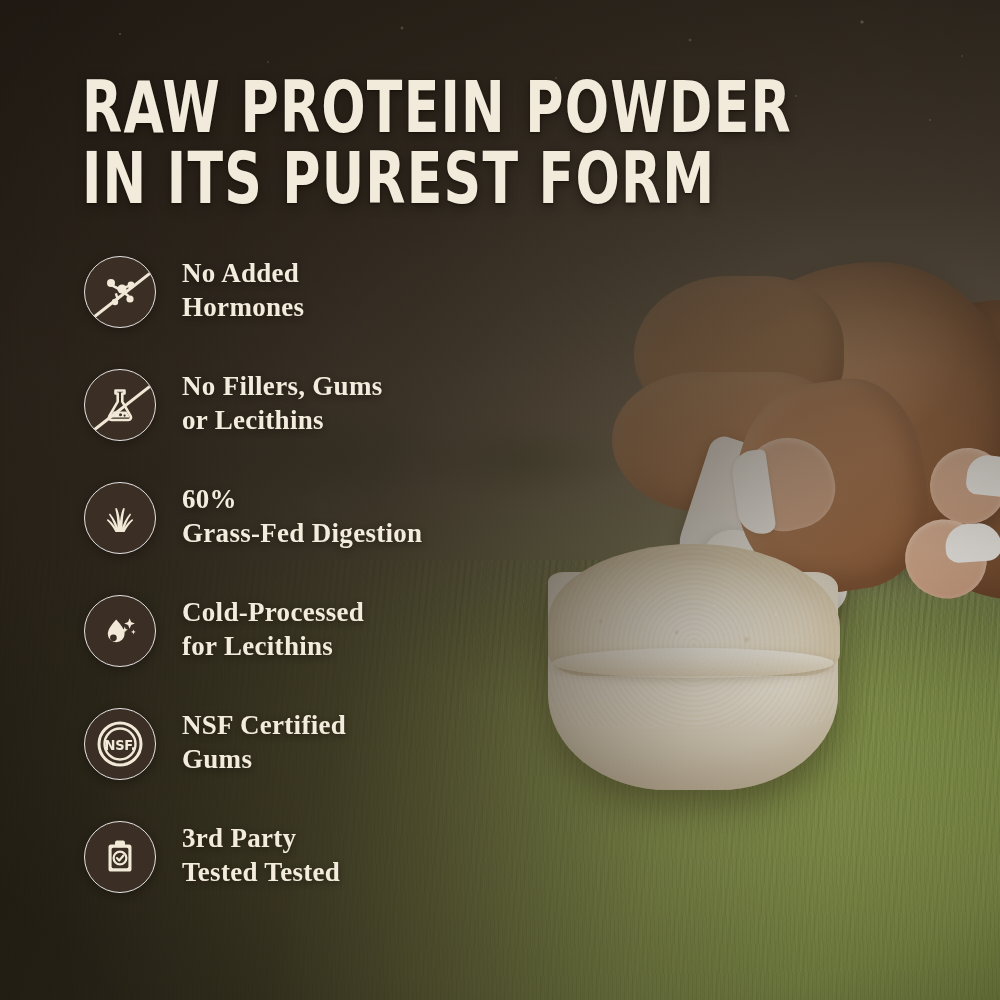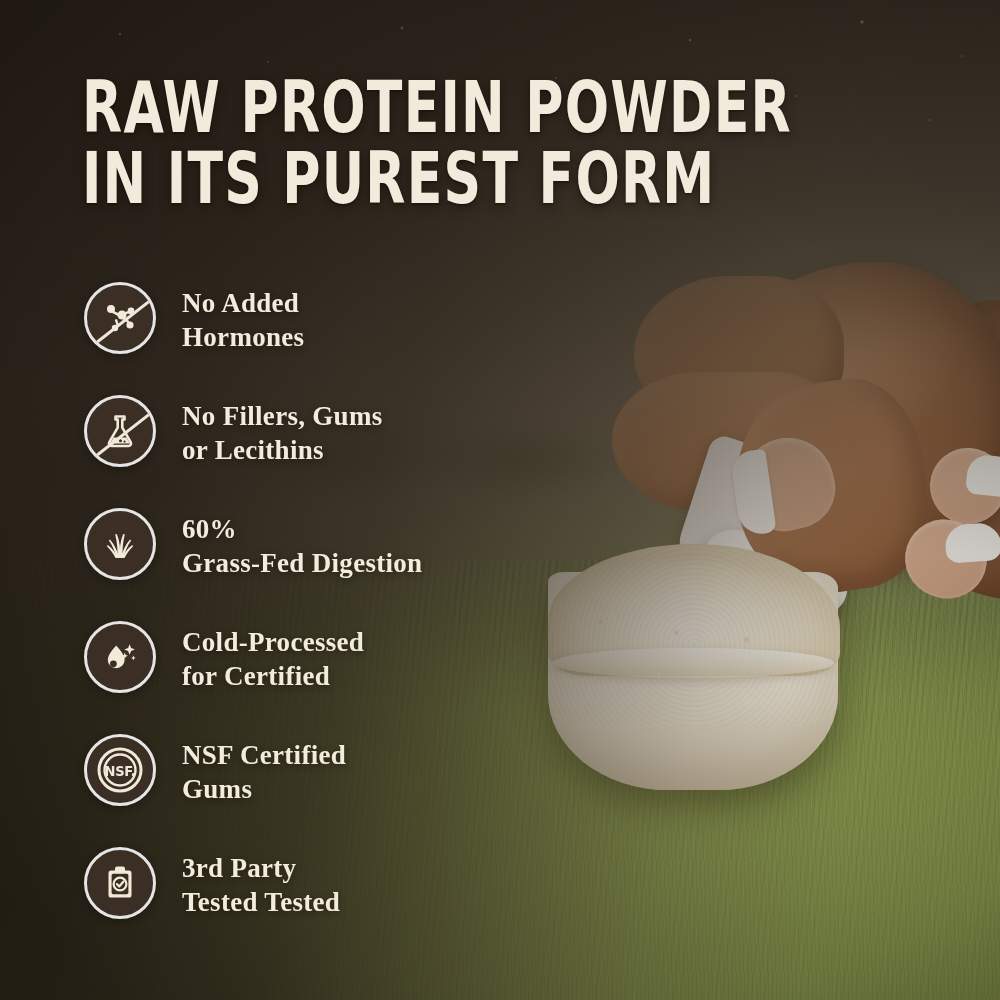"No Added" .feature { align-items: flex-end -> flex-start }
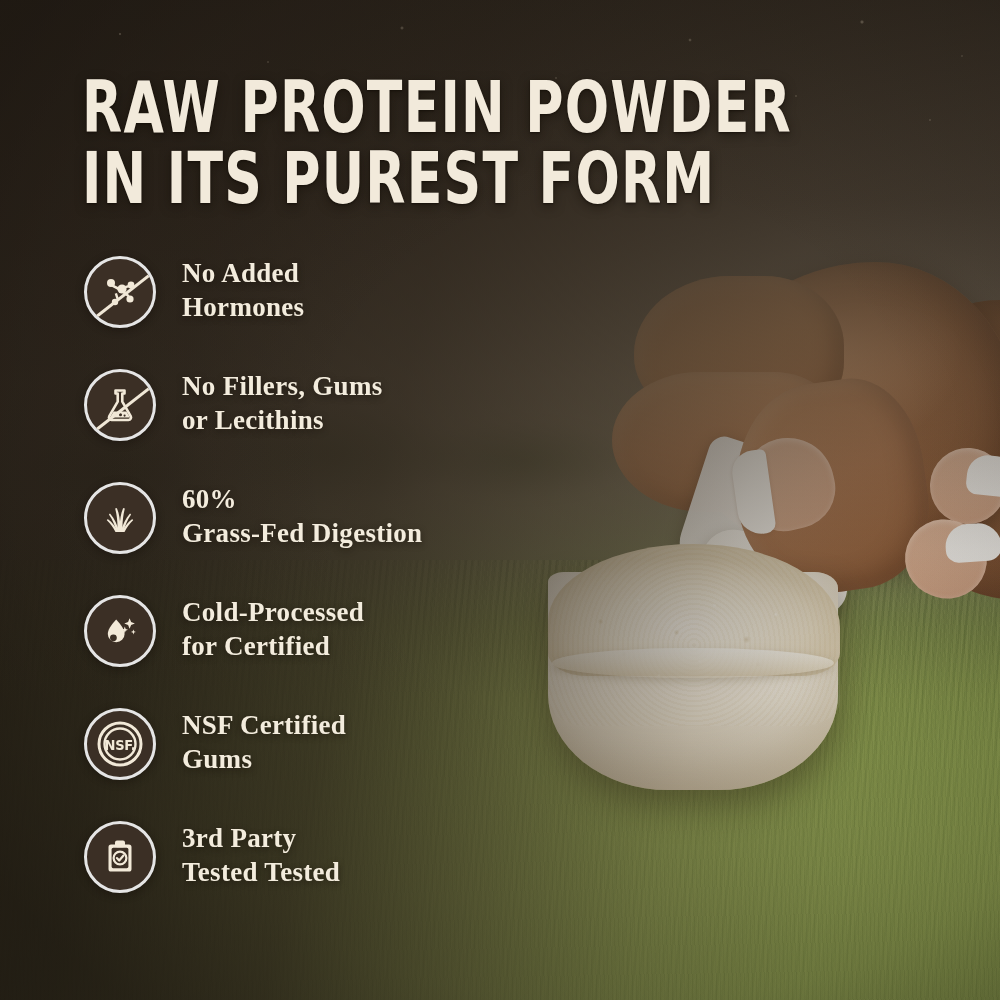"Cold-Processed" span.feat-text { text: Certified -> Lecithins }
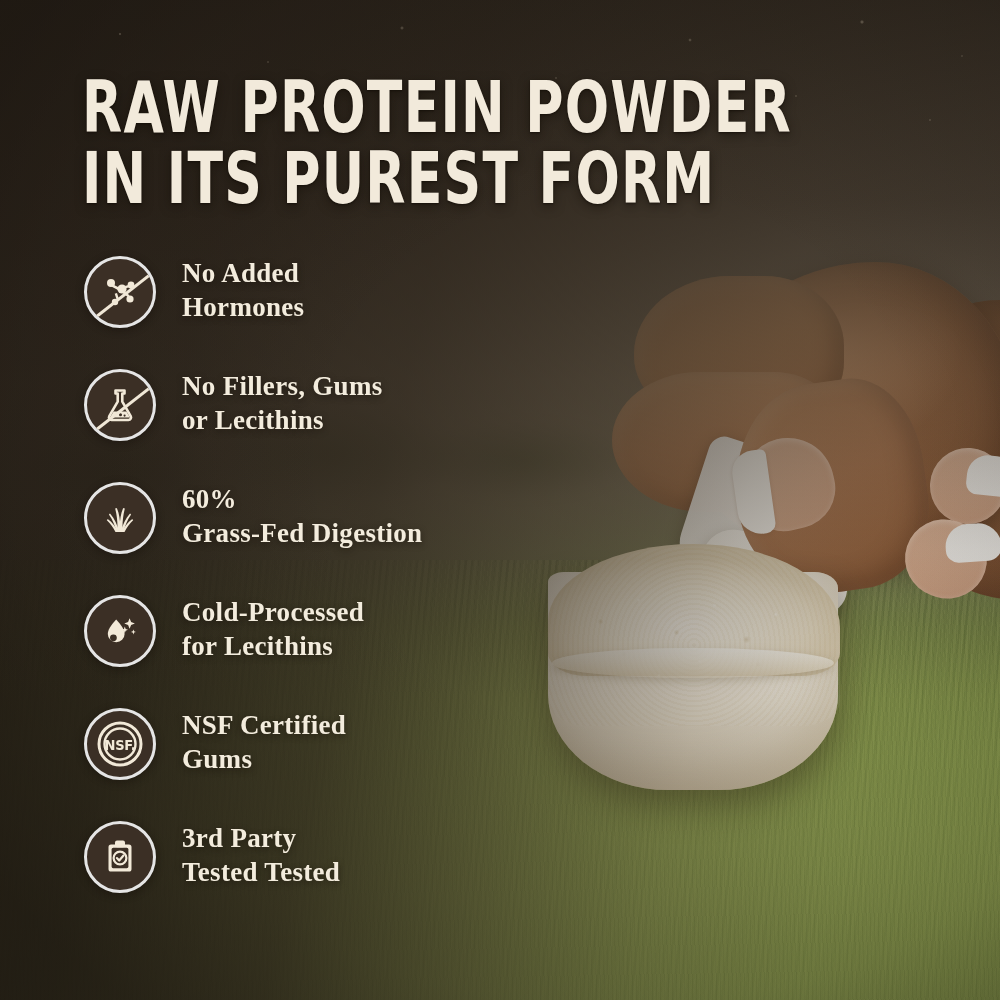"NSF." .badge { border: 3px solid #e5e5e5 -> 1px solid #e5e5e5 }
